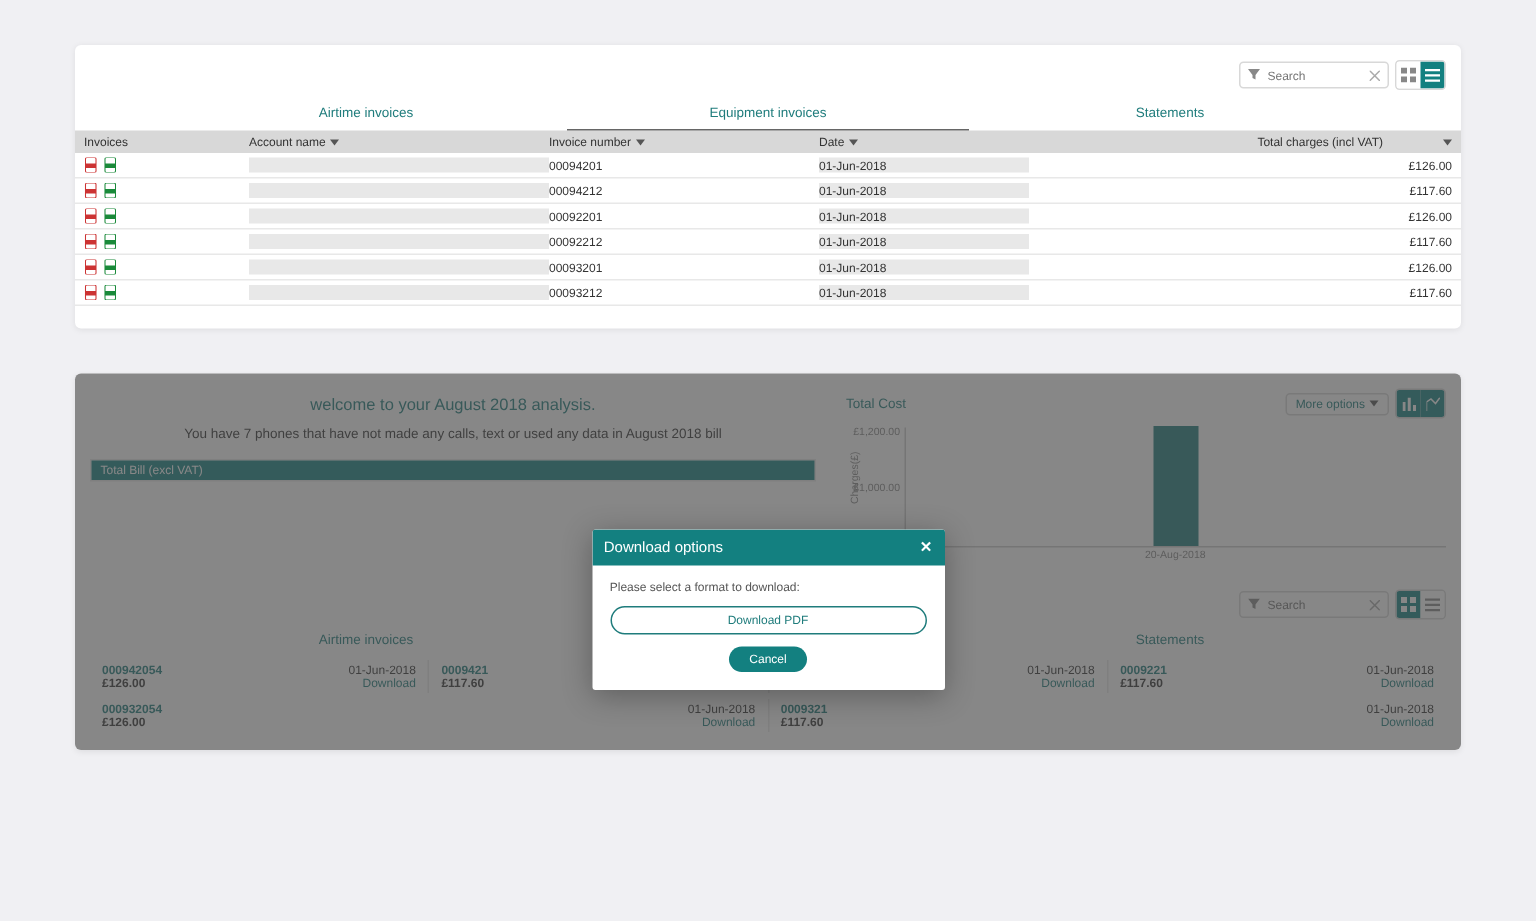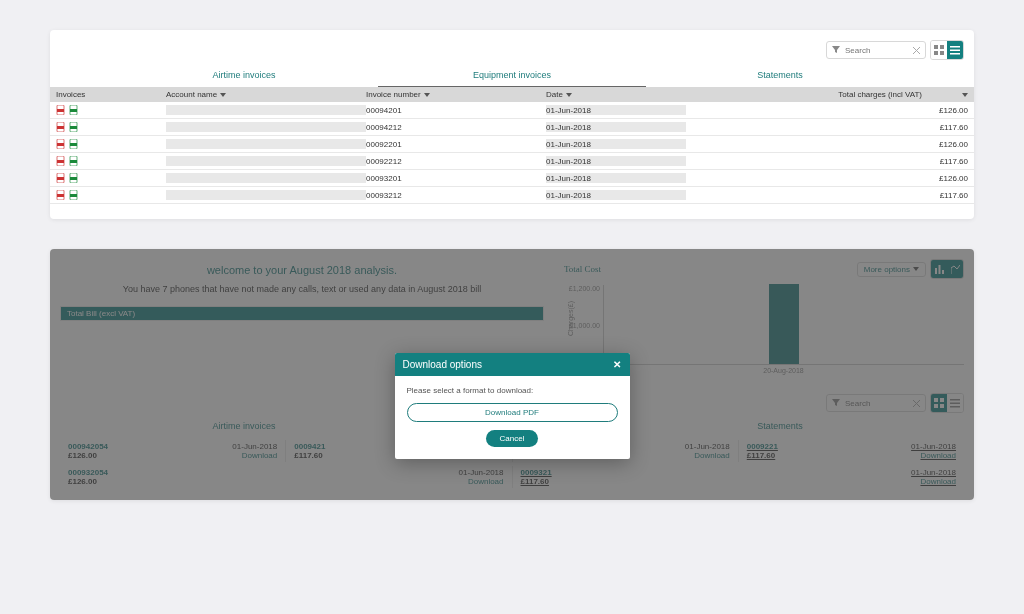"Total Cost" .section-title { font-family: Liberation Serif, serif -> none }
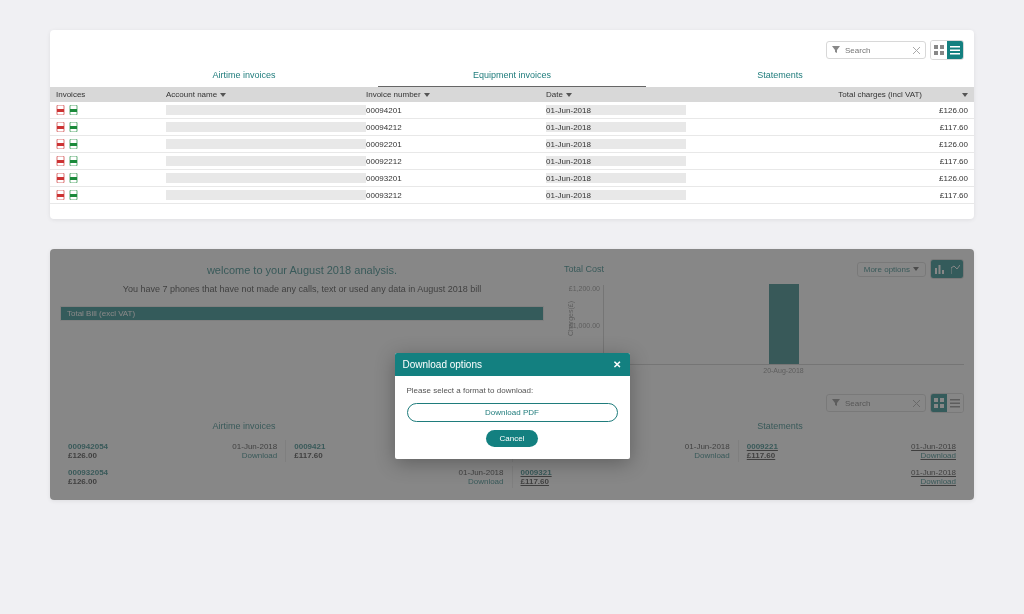"0009221" .card-pair:last-child { text-decoration: underline -> none }
